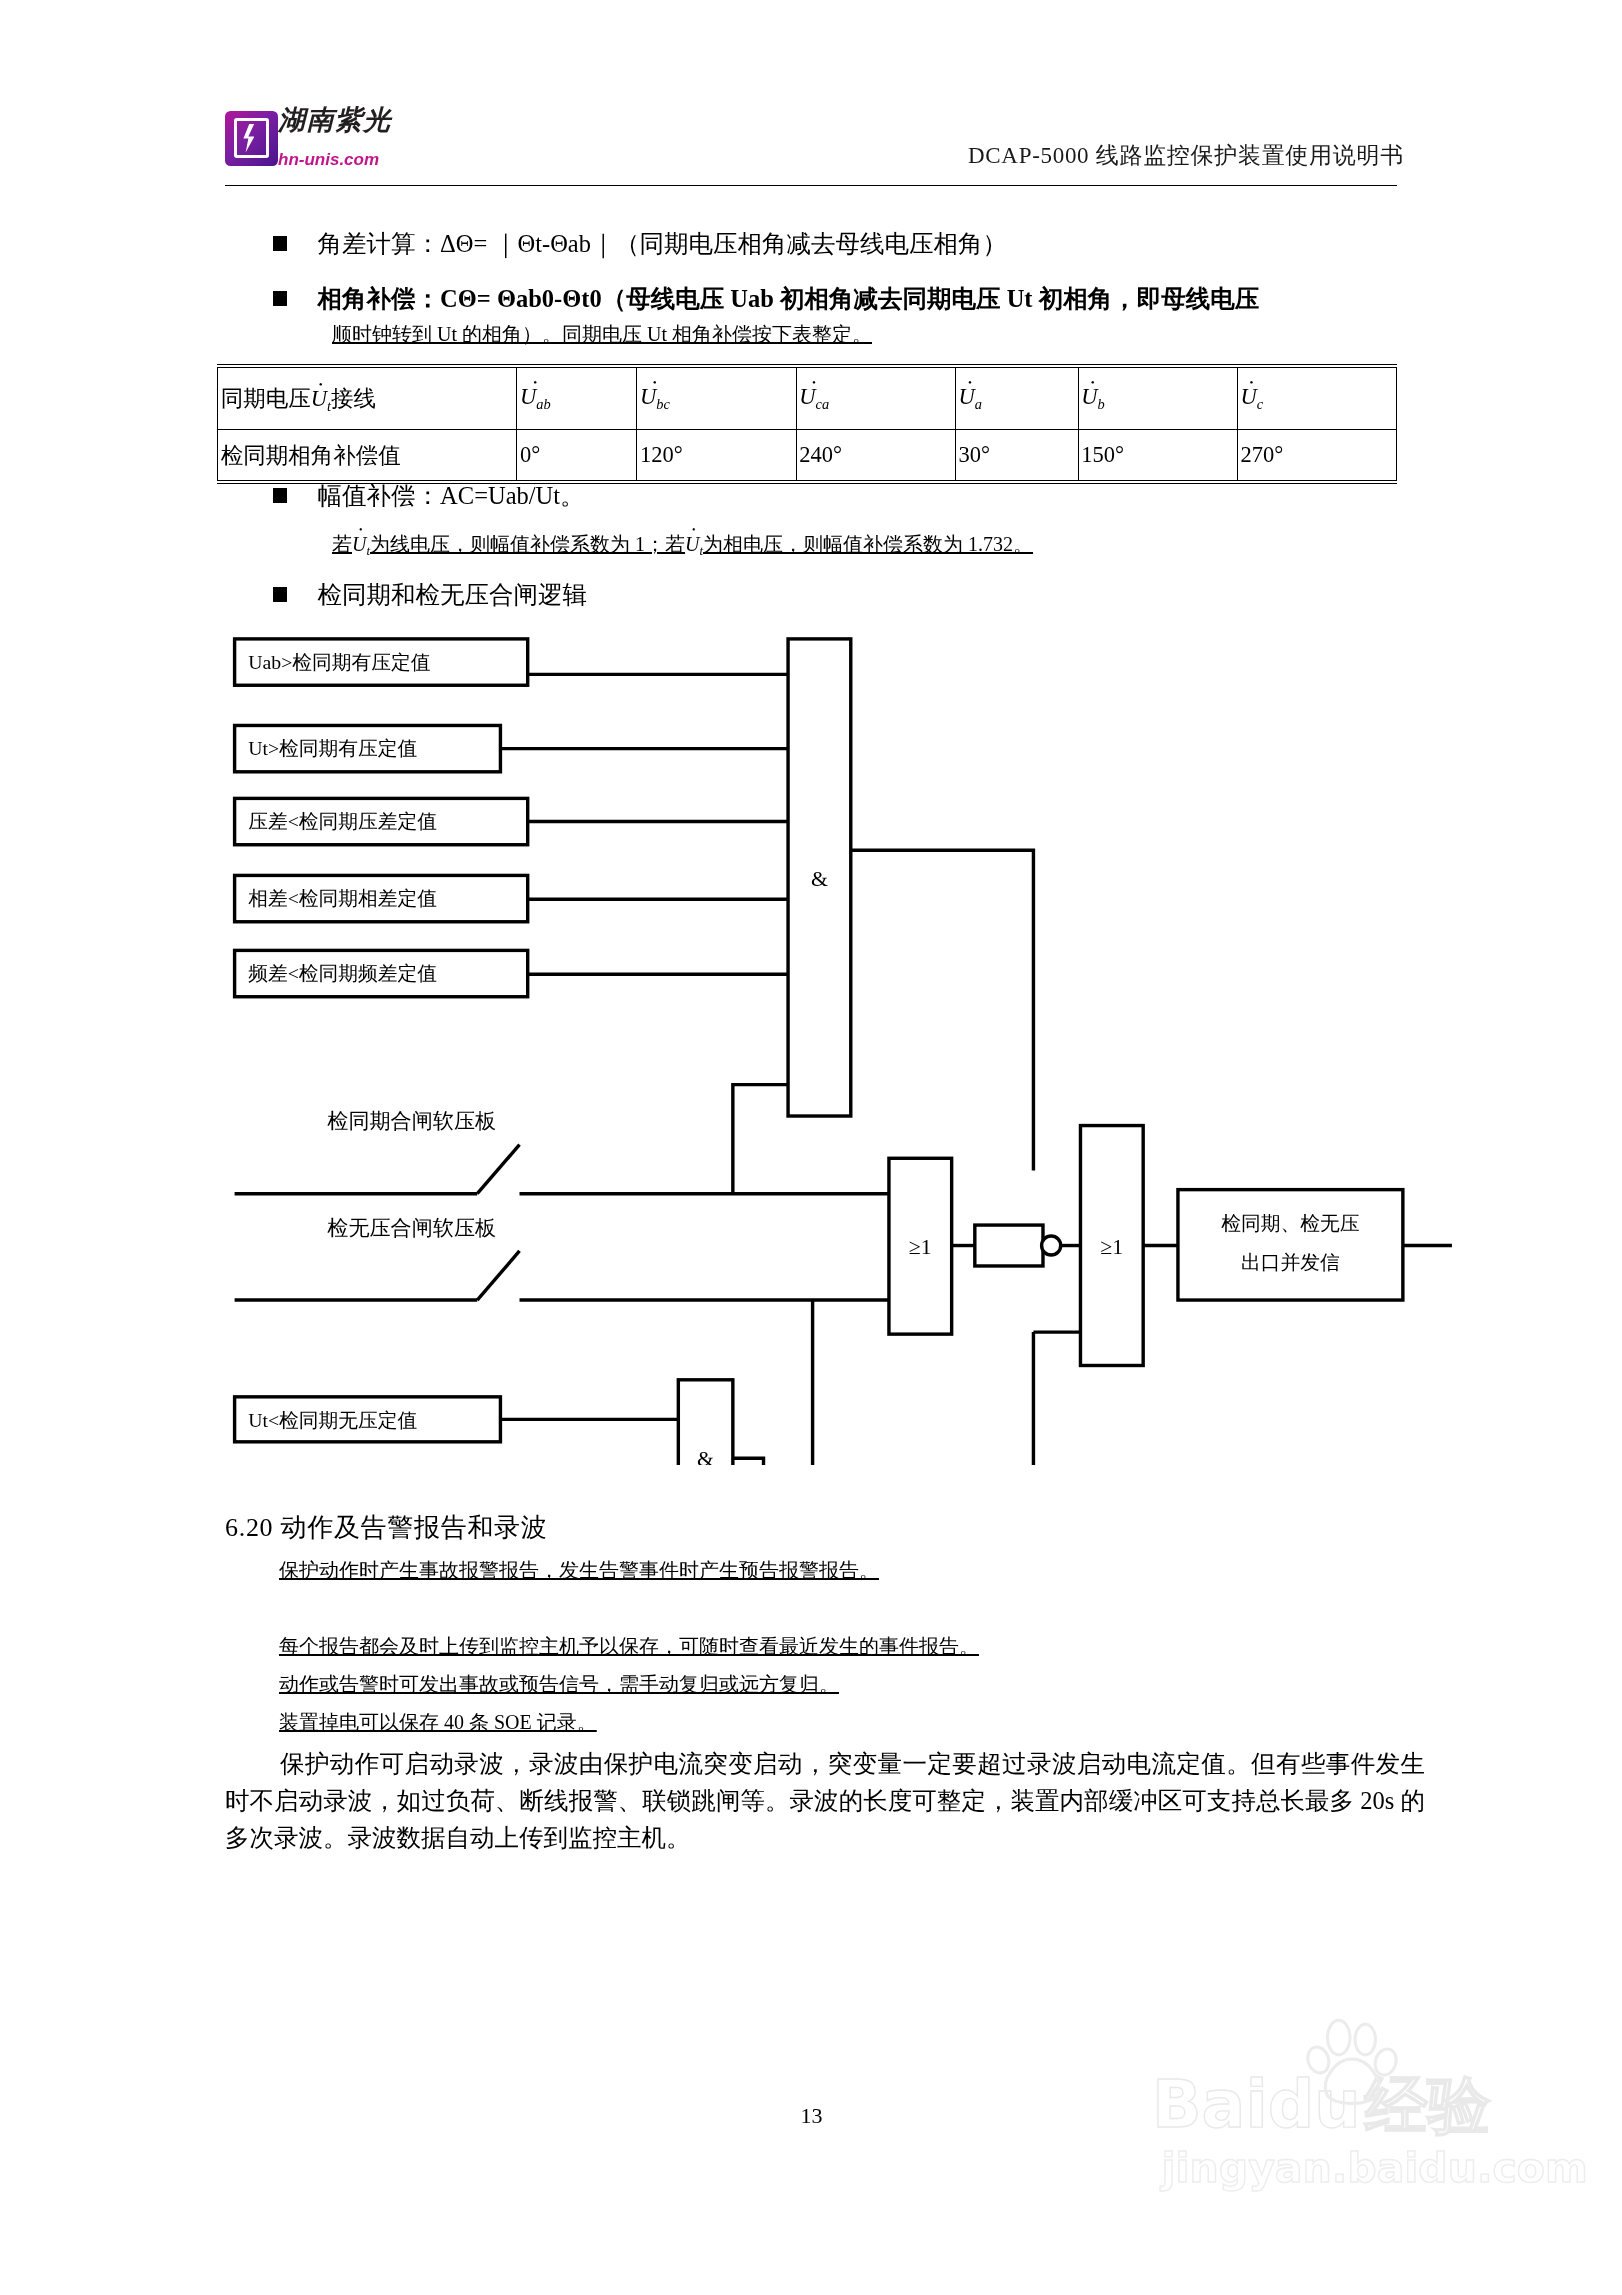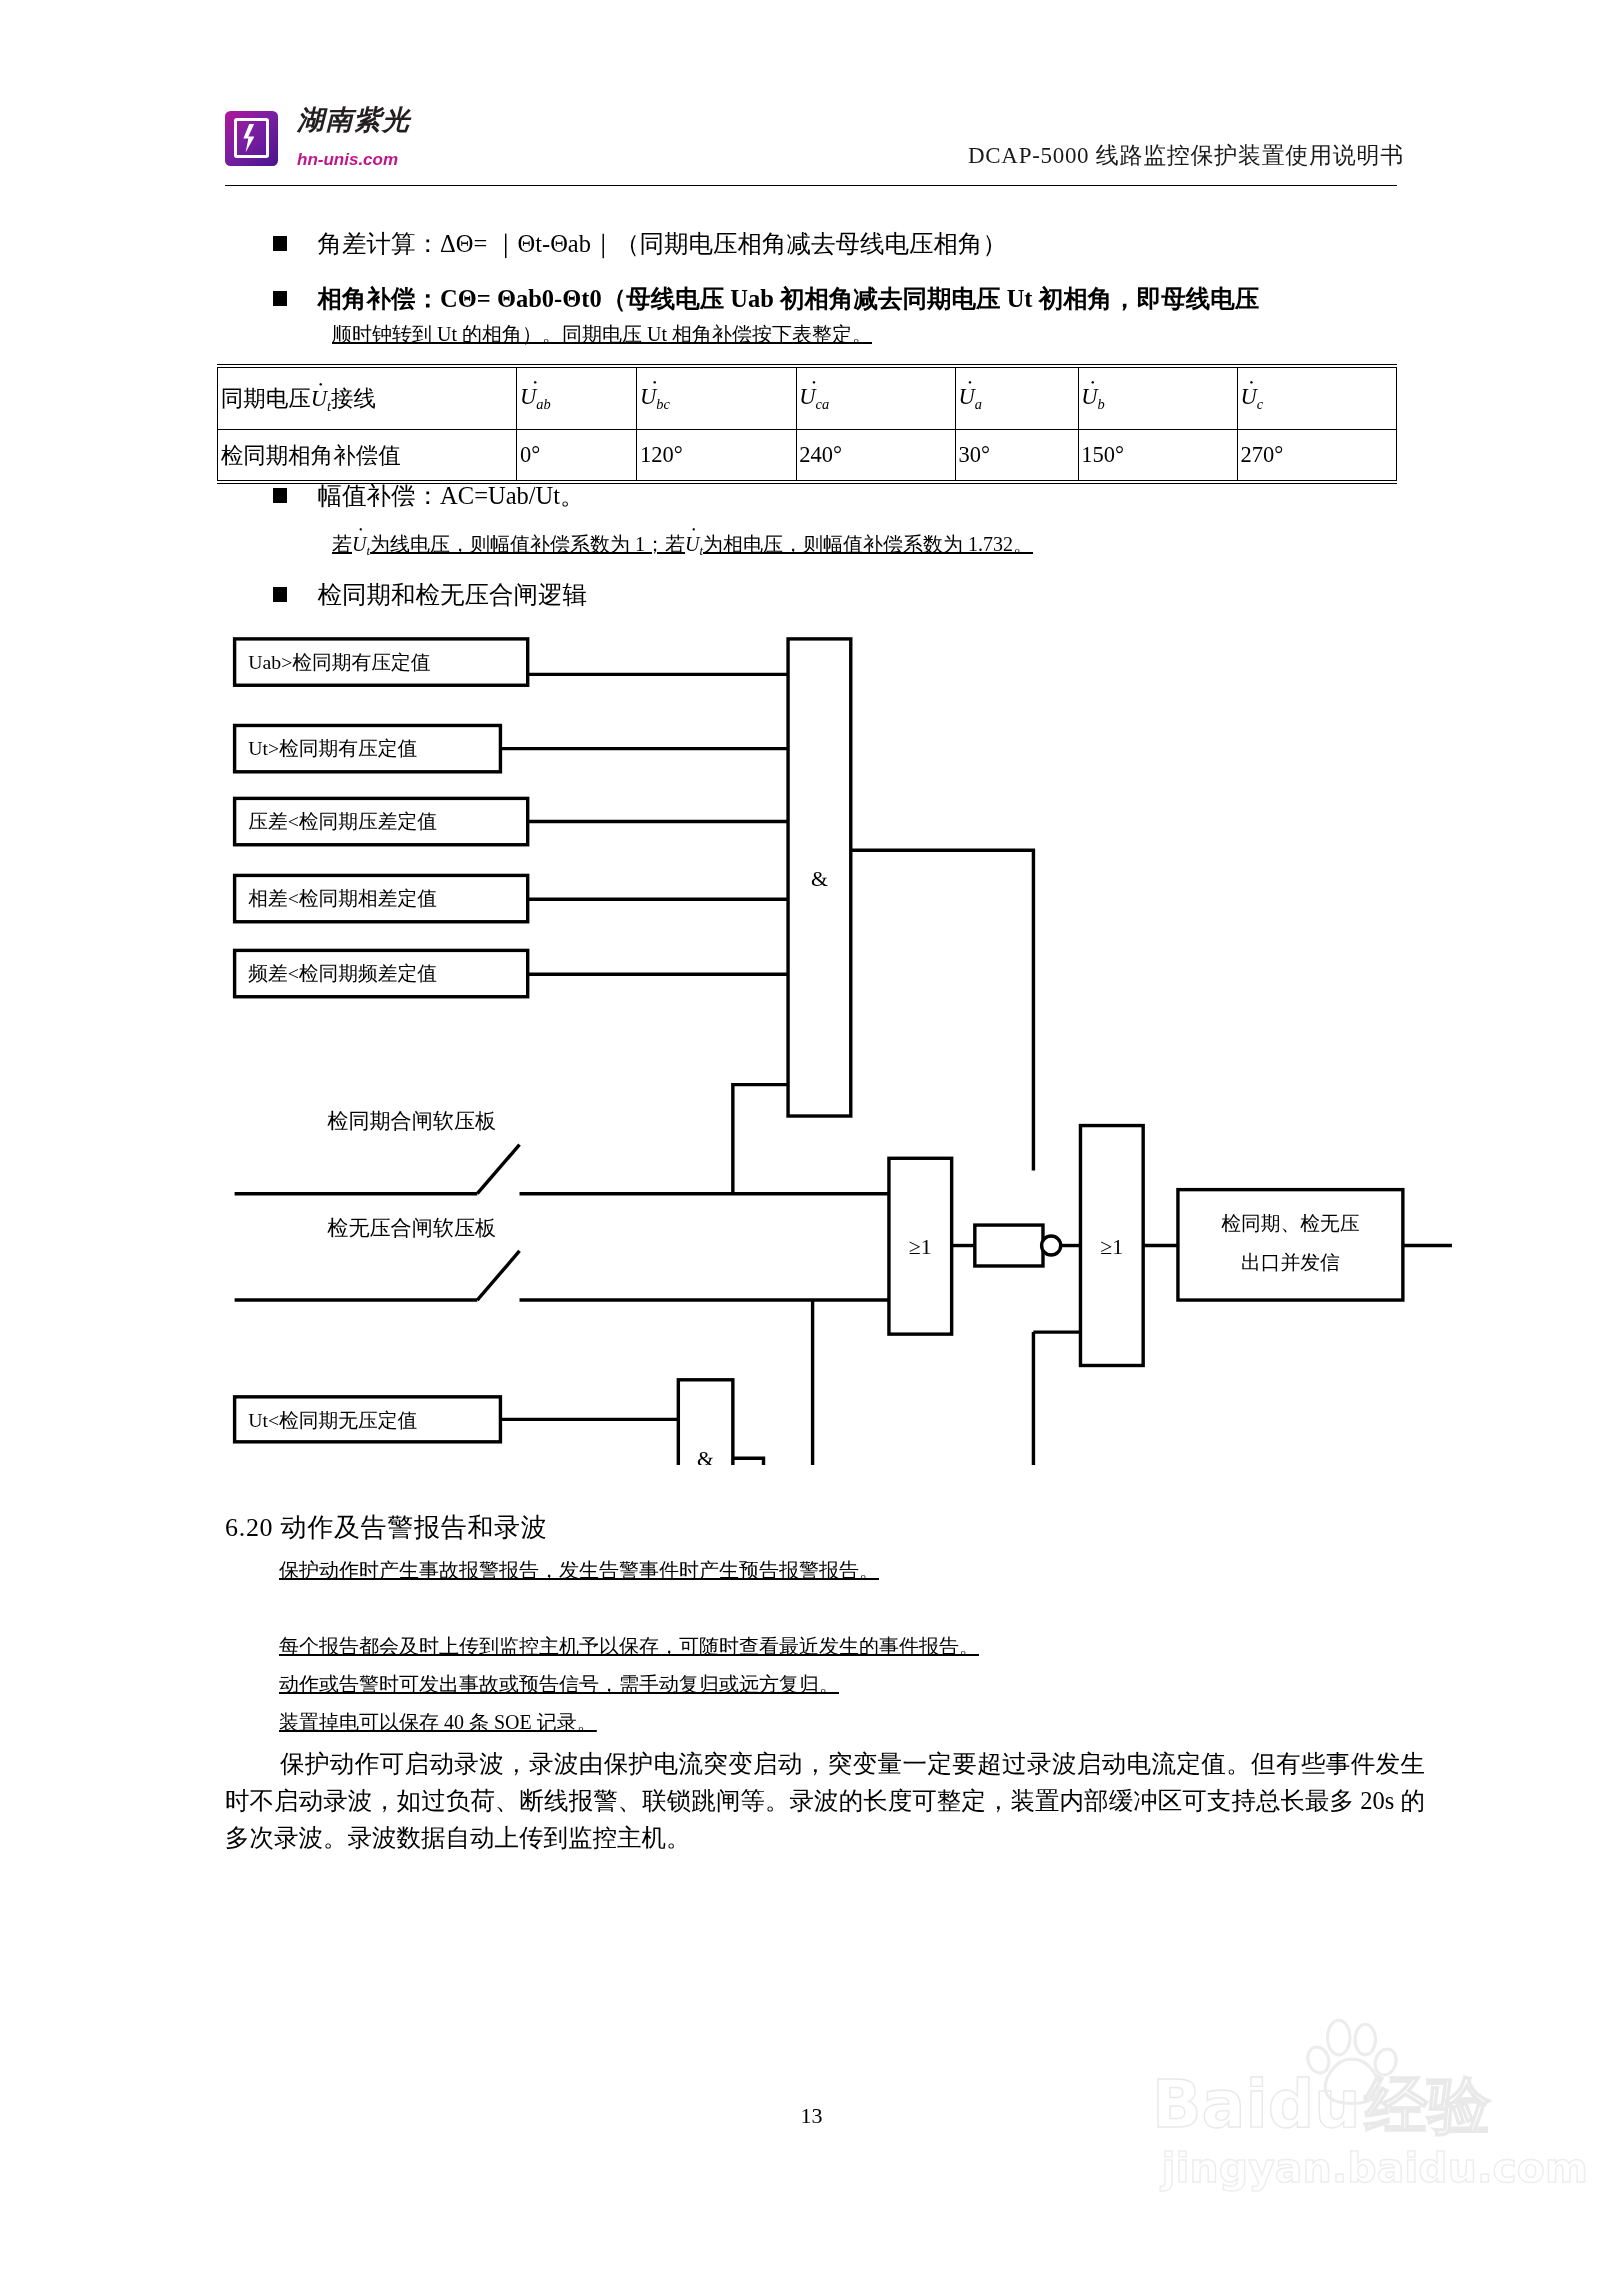"湖南紫光" #logo-wrap { gap: 19px -> 0 }
